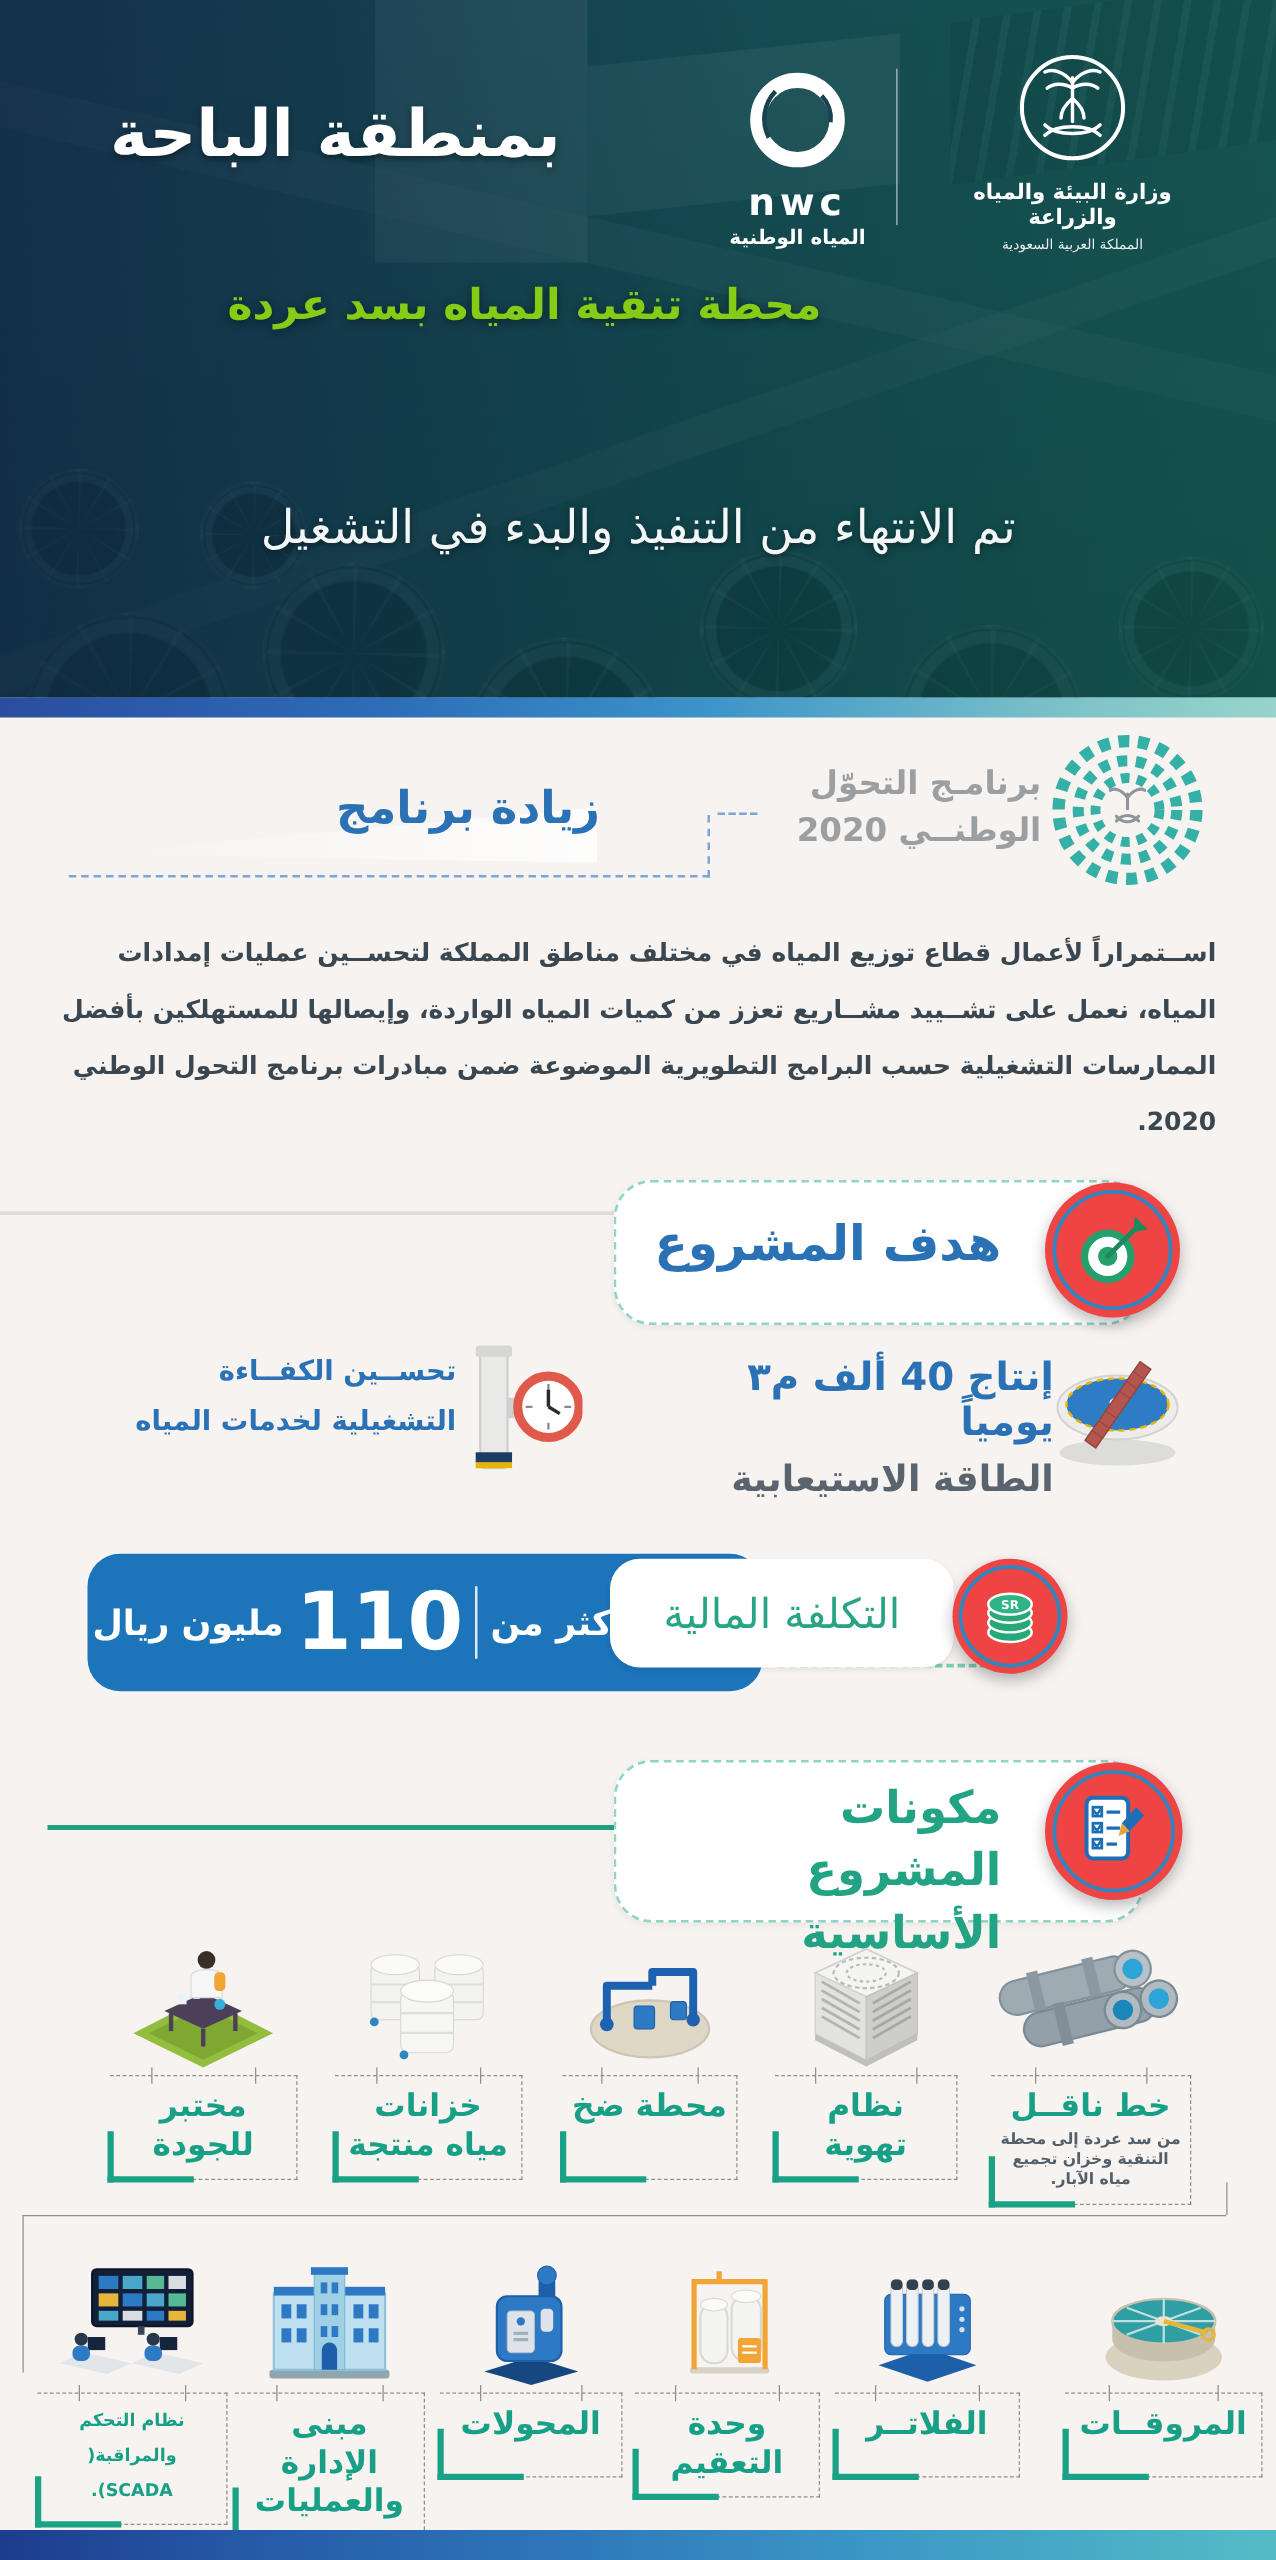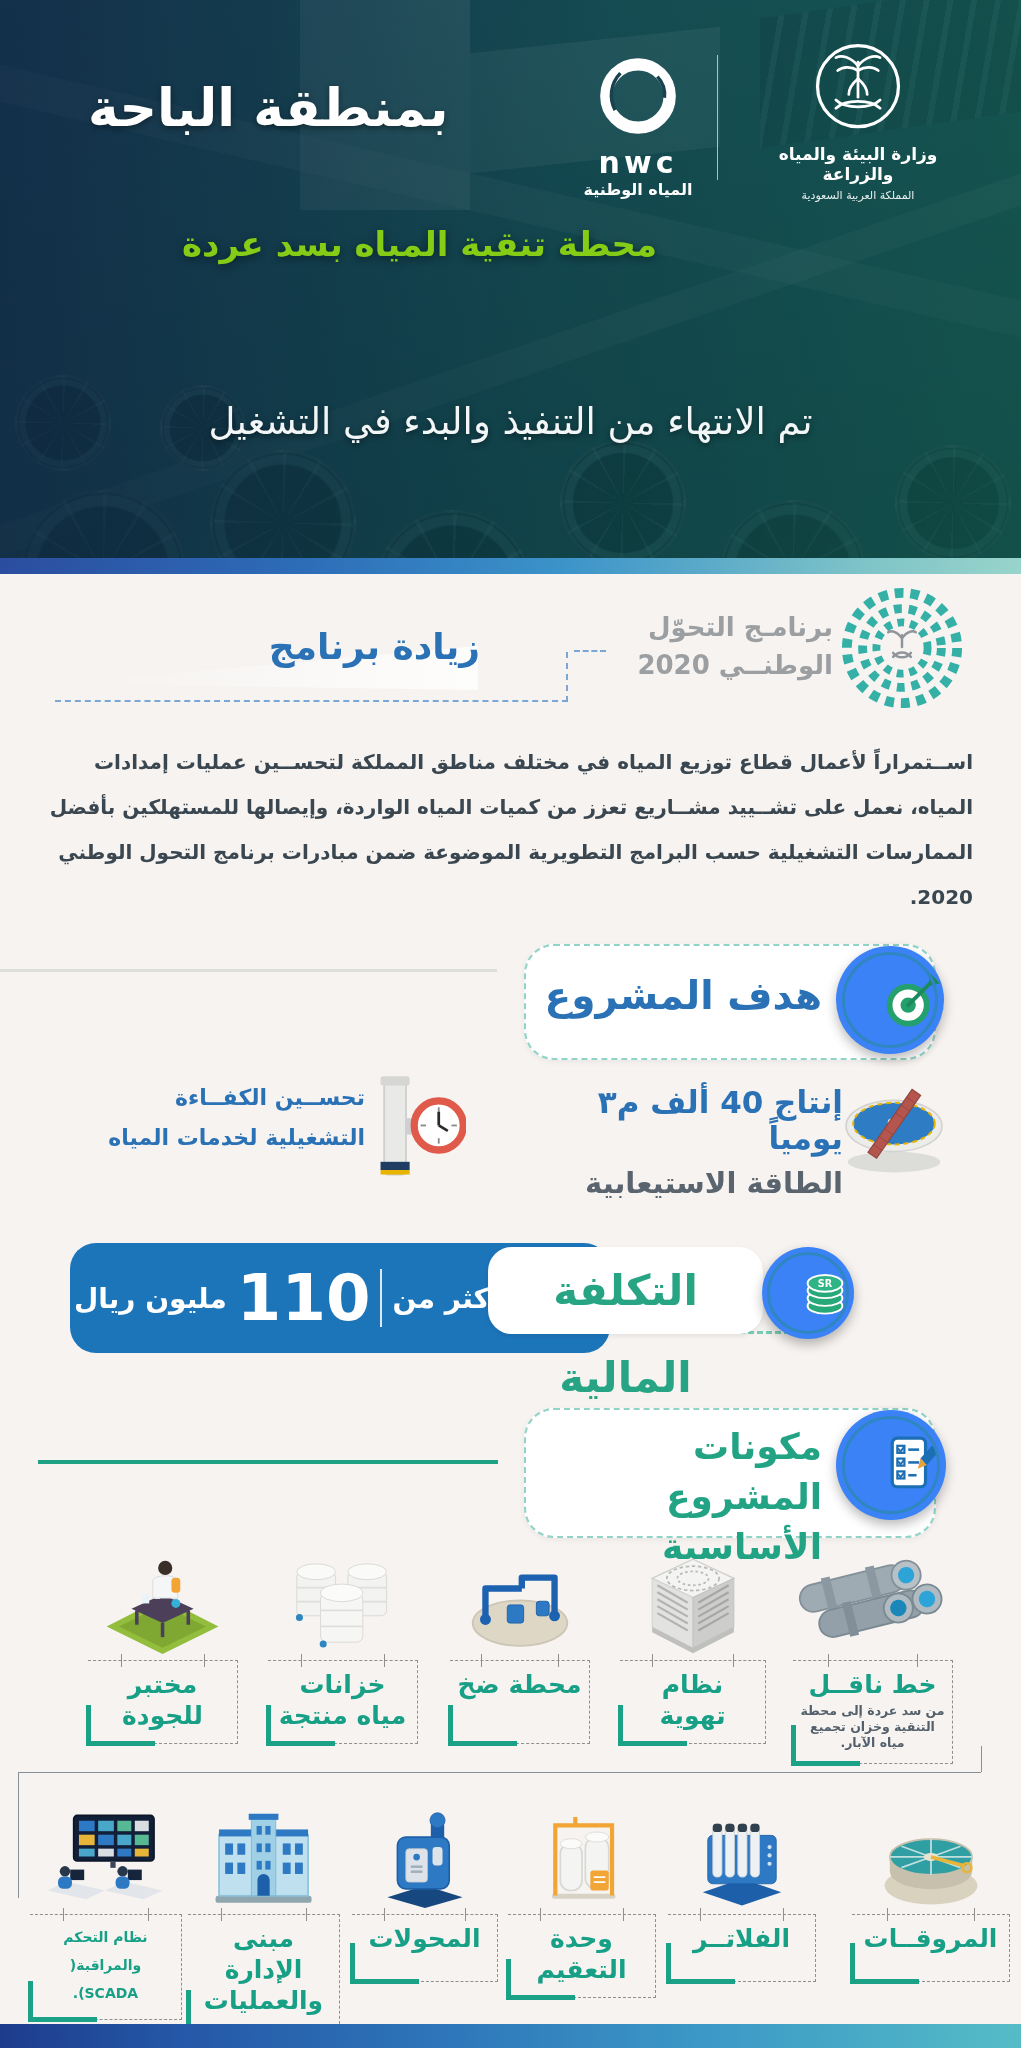"هدف المشروع" .callout { left: 524px -> 491px; padding-left: none -> 12px }
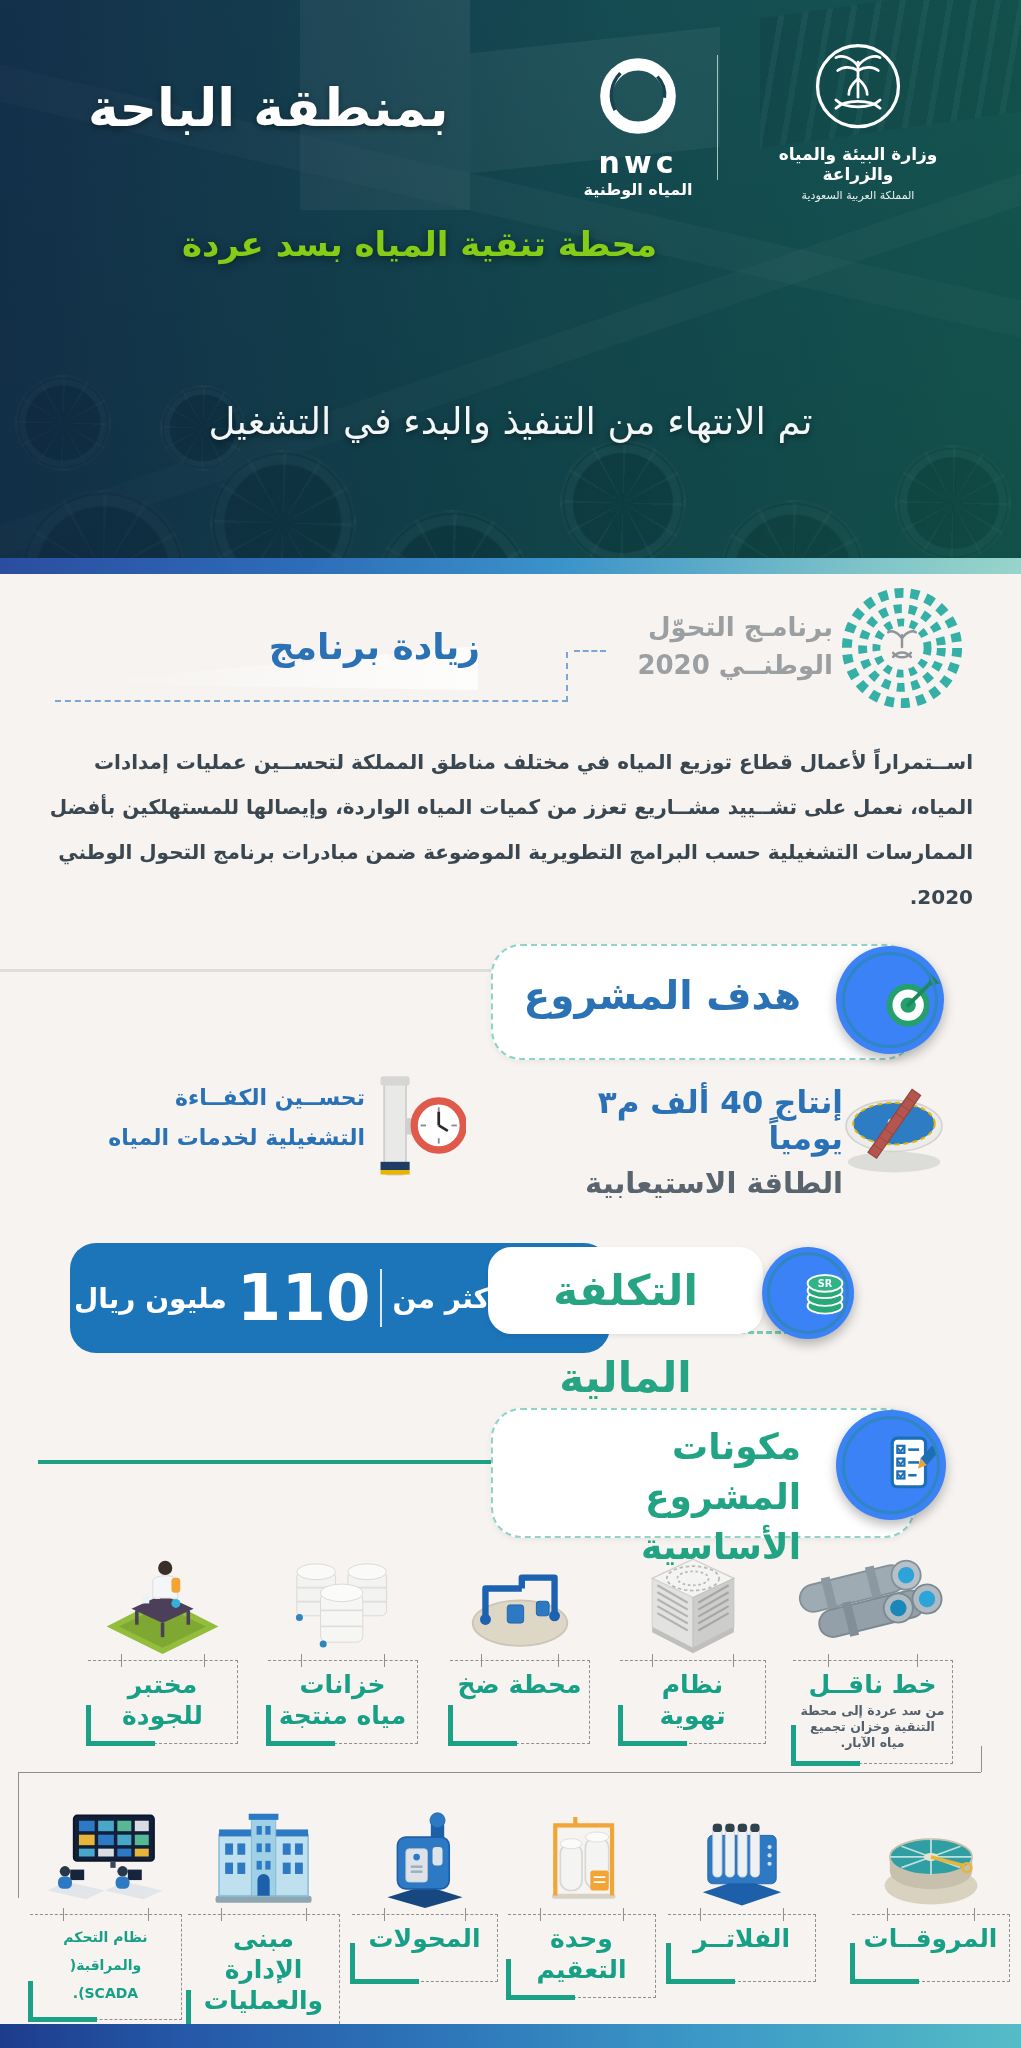"التكلفة المالية" .cost-box { font-size: 42px -> 33px; font-weight: bold -> normal }
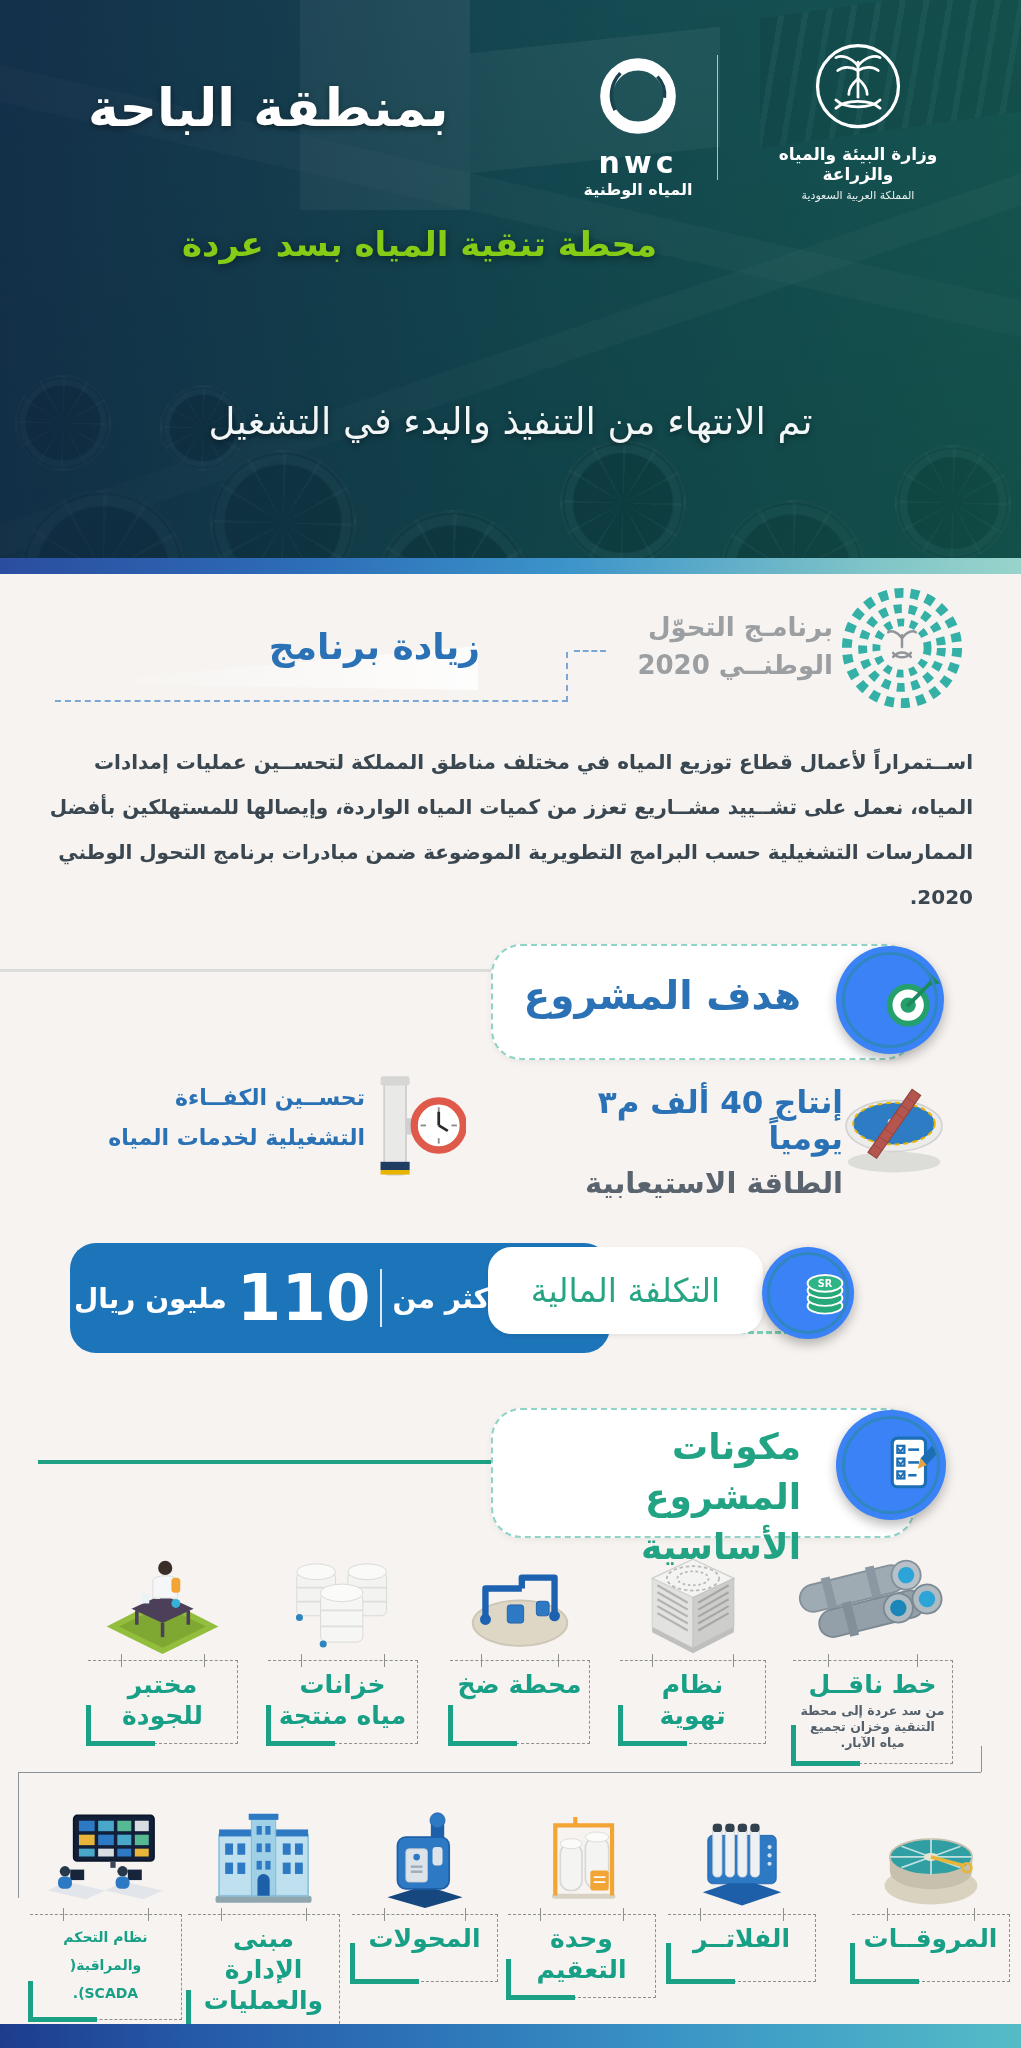"SR" .badge { background: #3b82f6 -> #ef4444; justify-content: flex-start -> center }
